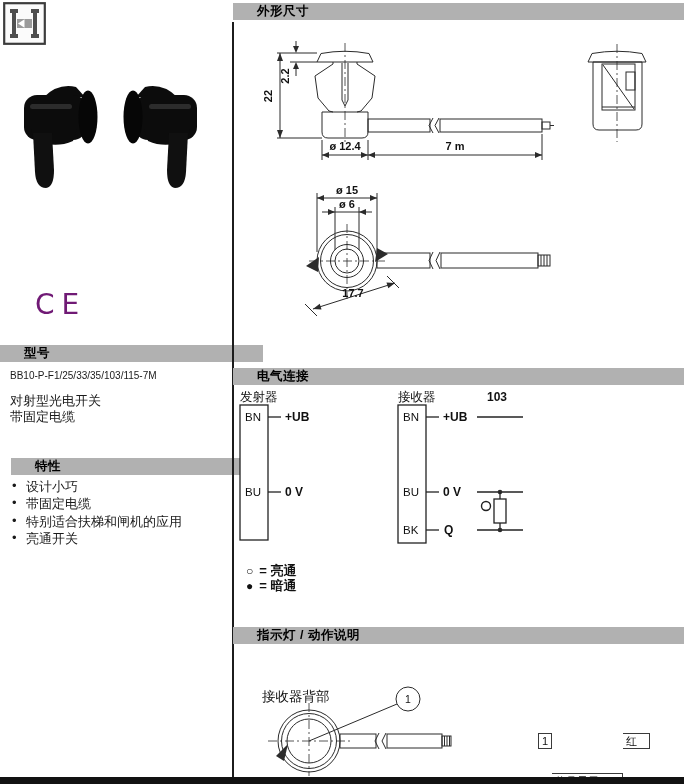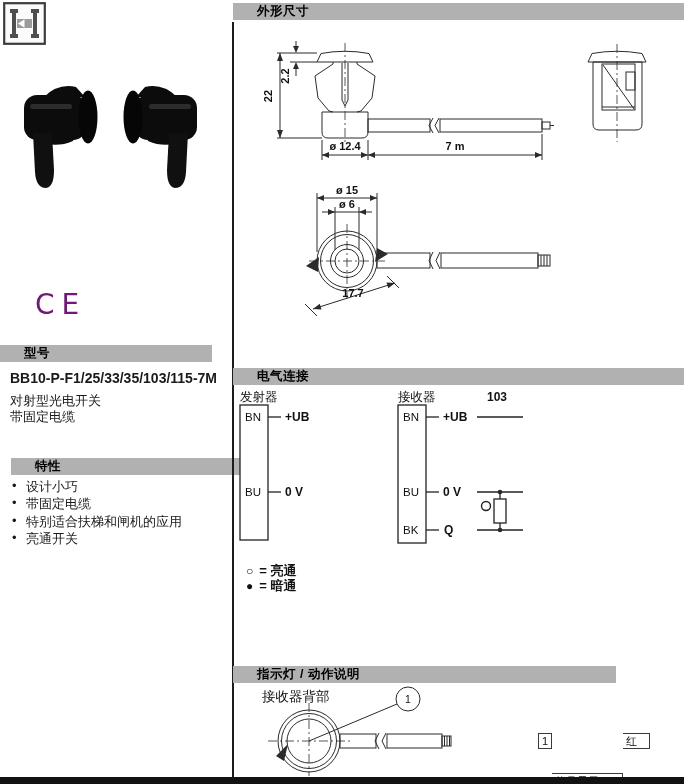"型号" div.hdr { width: 212px -> 263px }
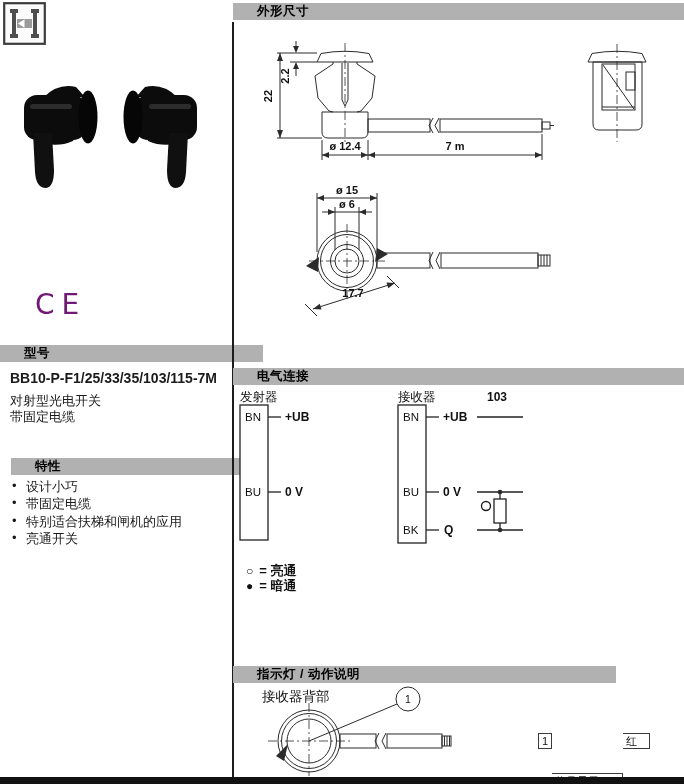"BB10-P-F1/25/33/35/103/115-7M" .model-number { font-size: 14px -> 10px; font-weight: bold -> normal }
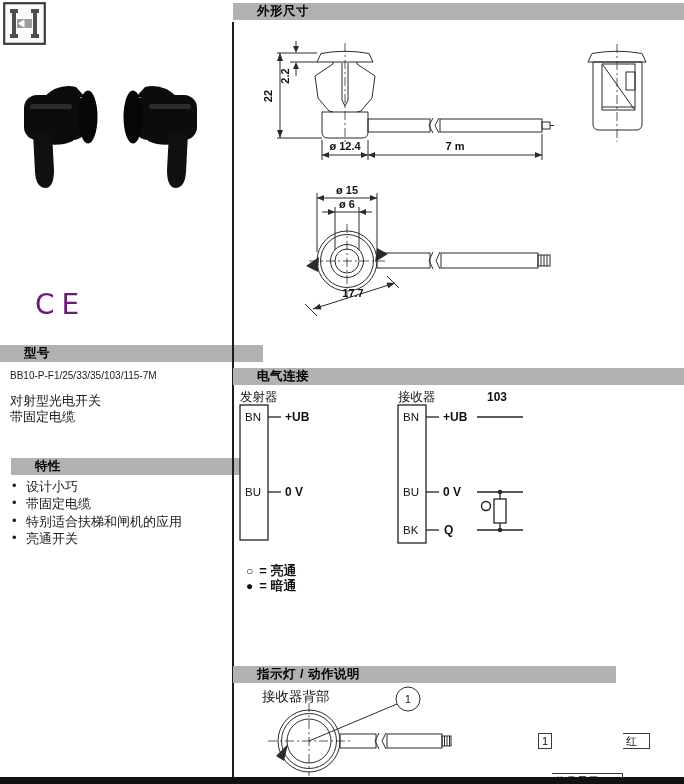"指示灯 / 动作说明" div.hdr { top: 666px -> 627px; width: 383px -> 451px }
